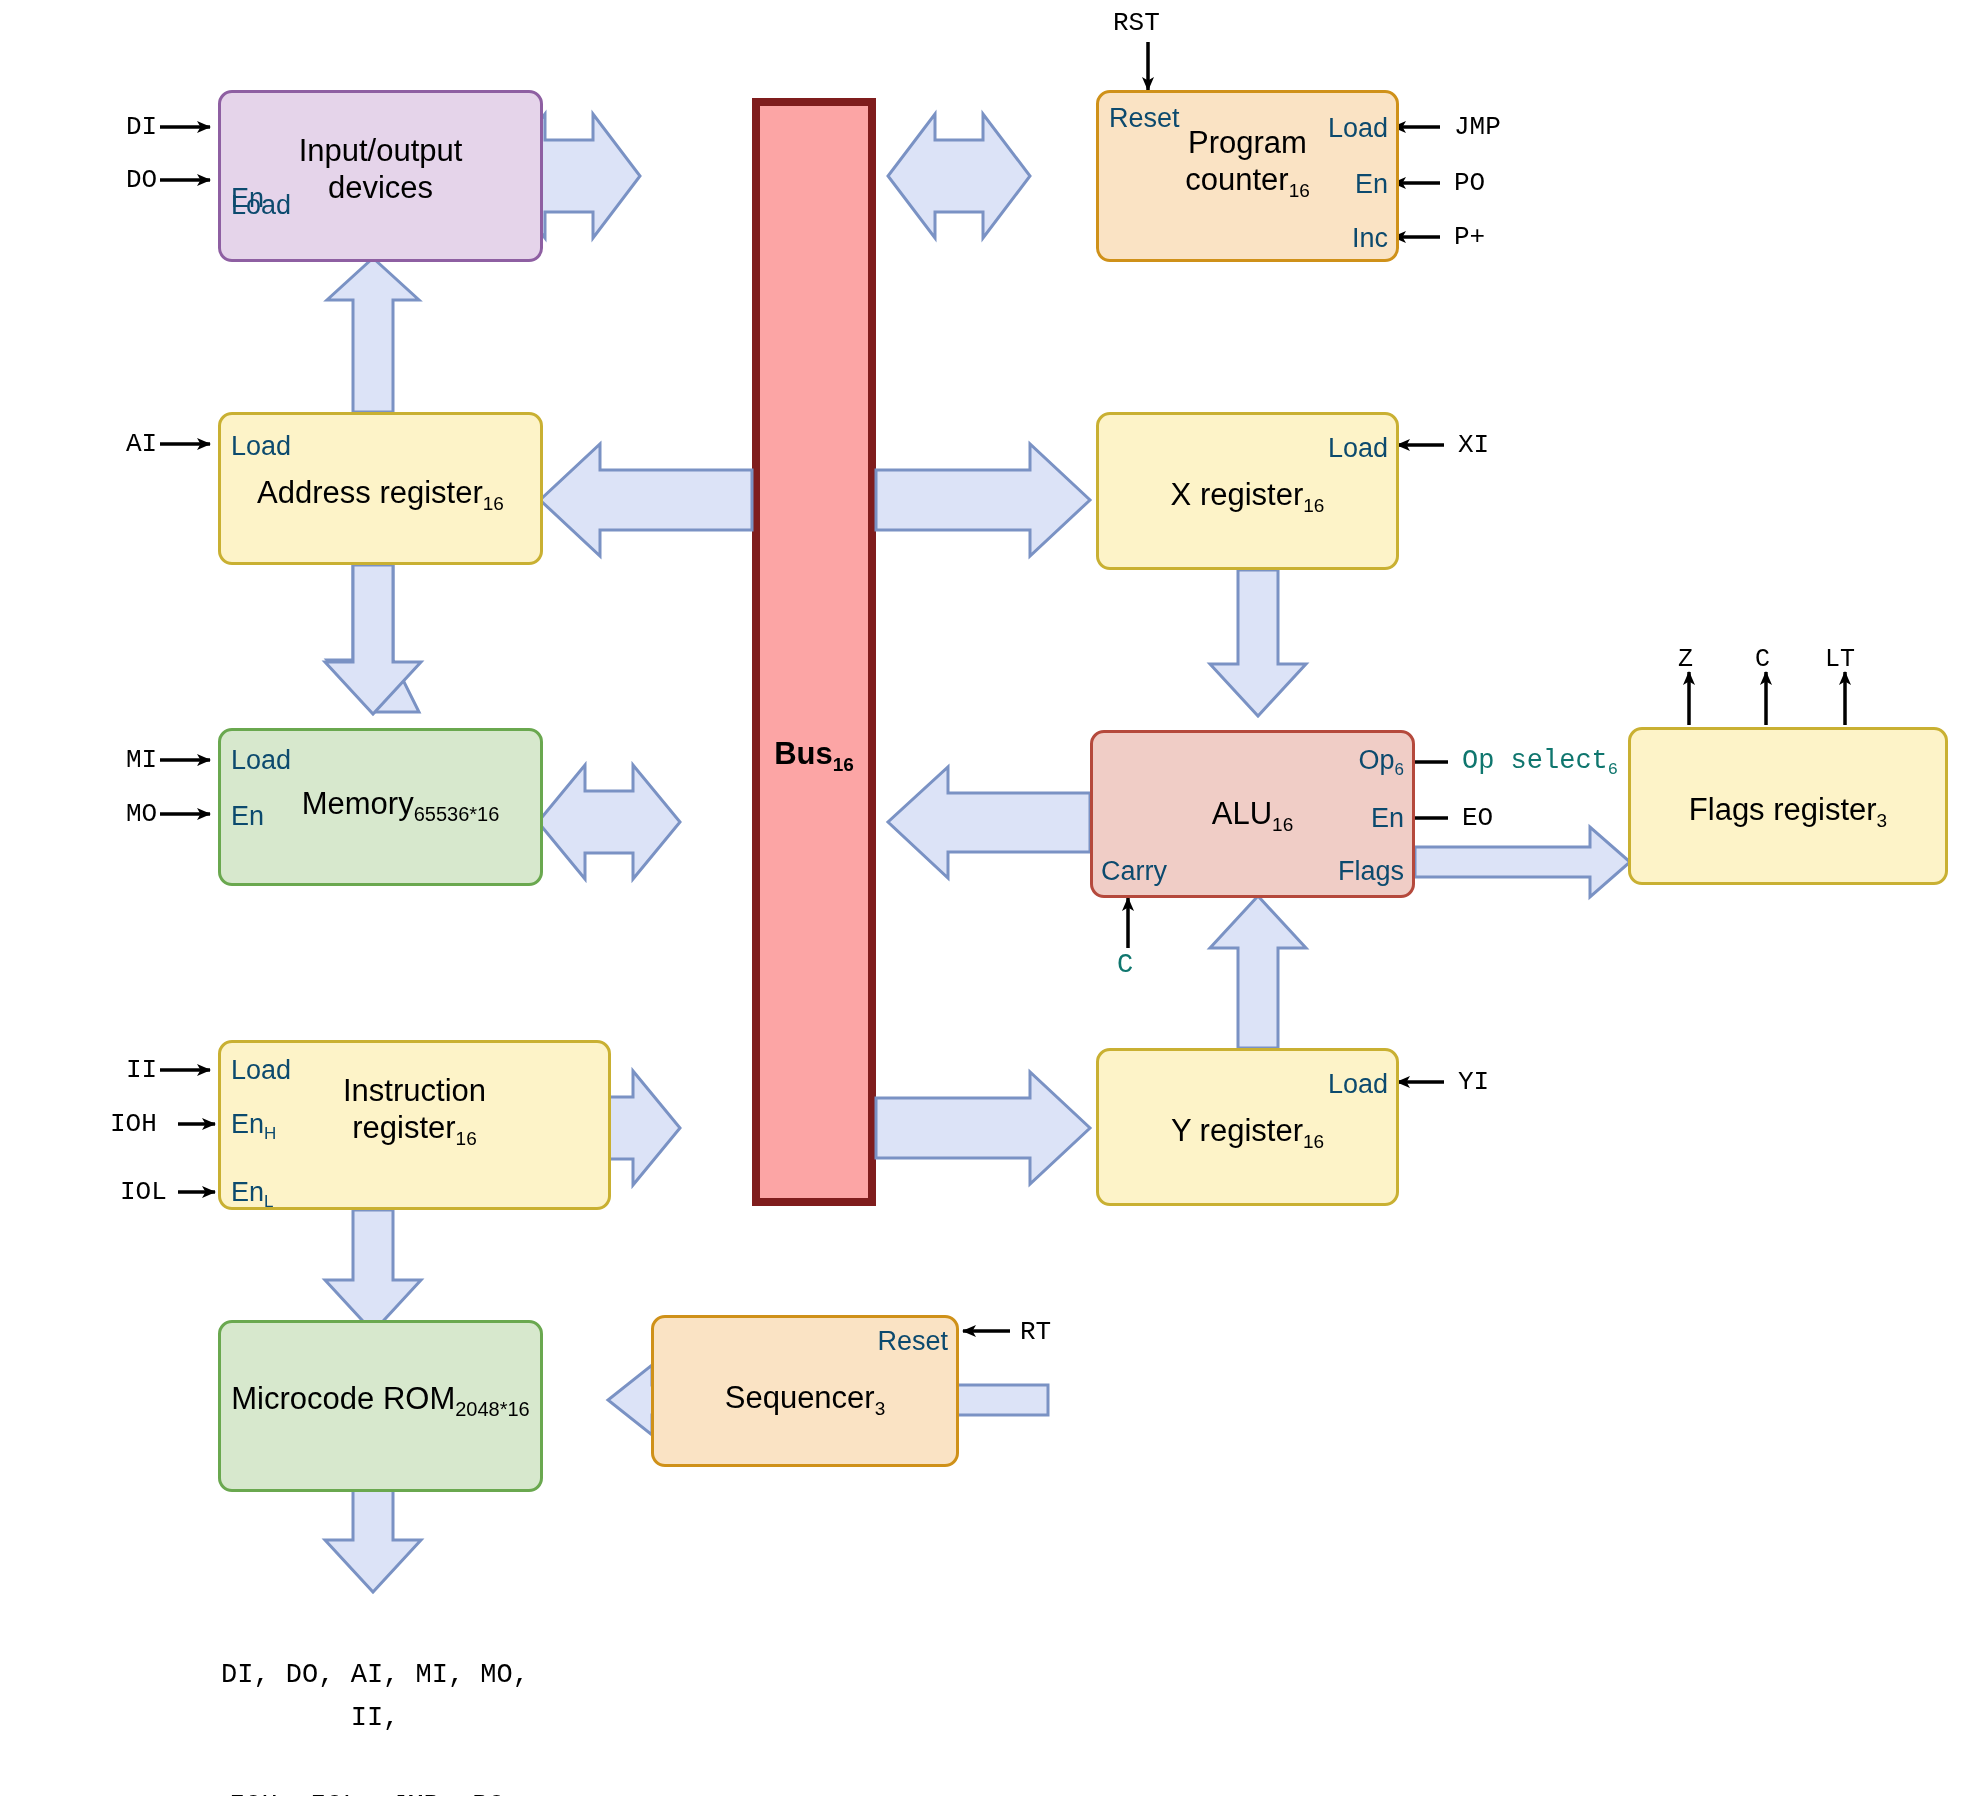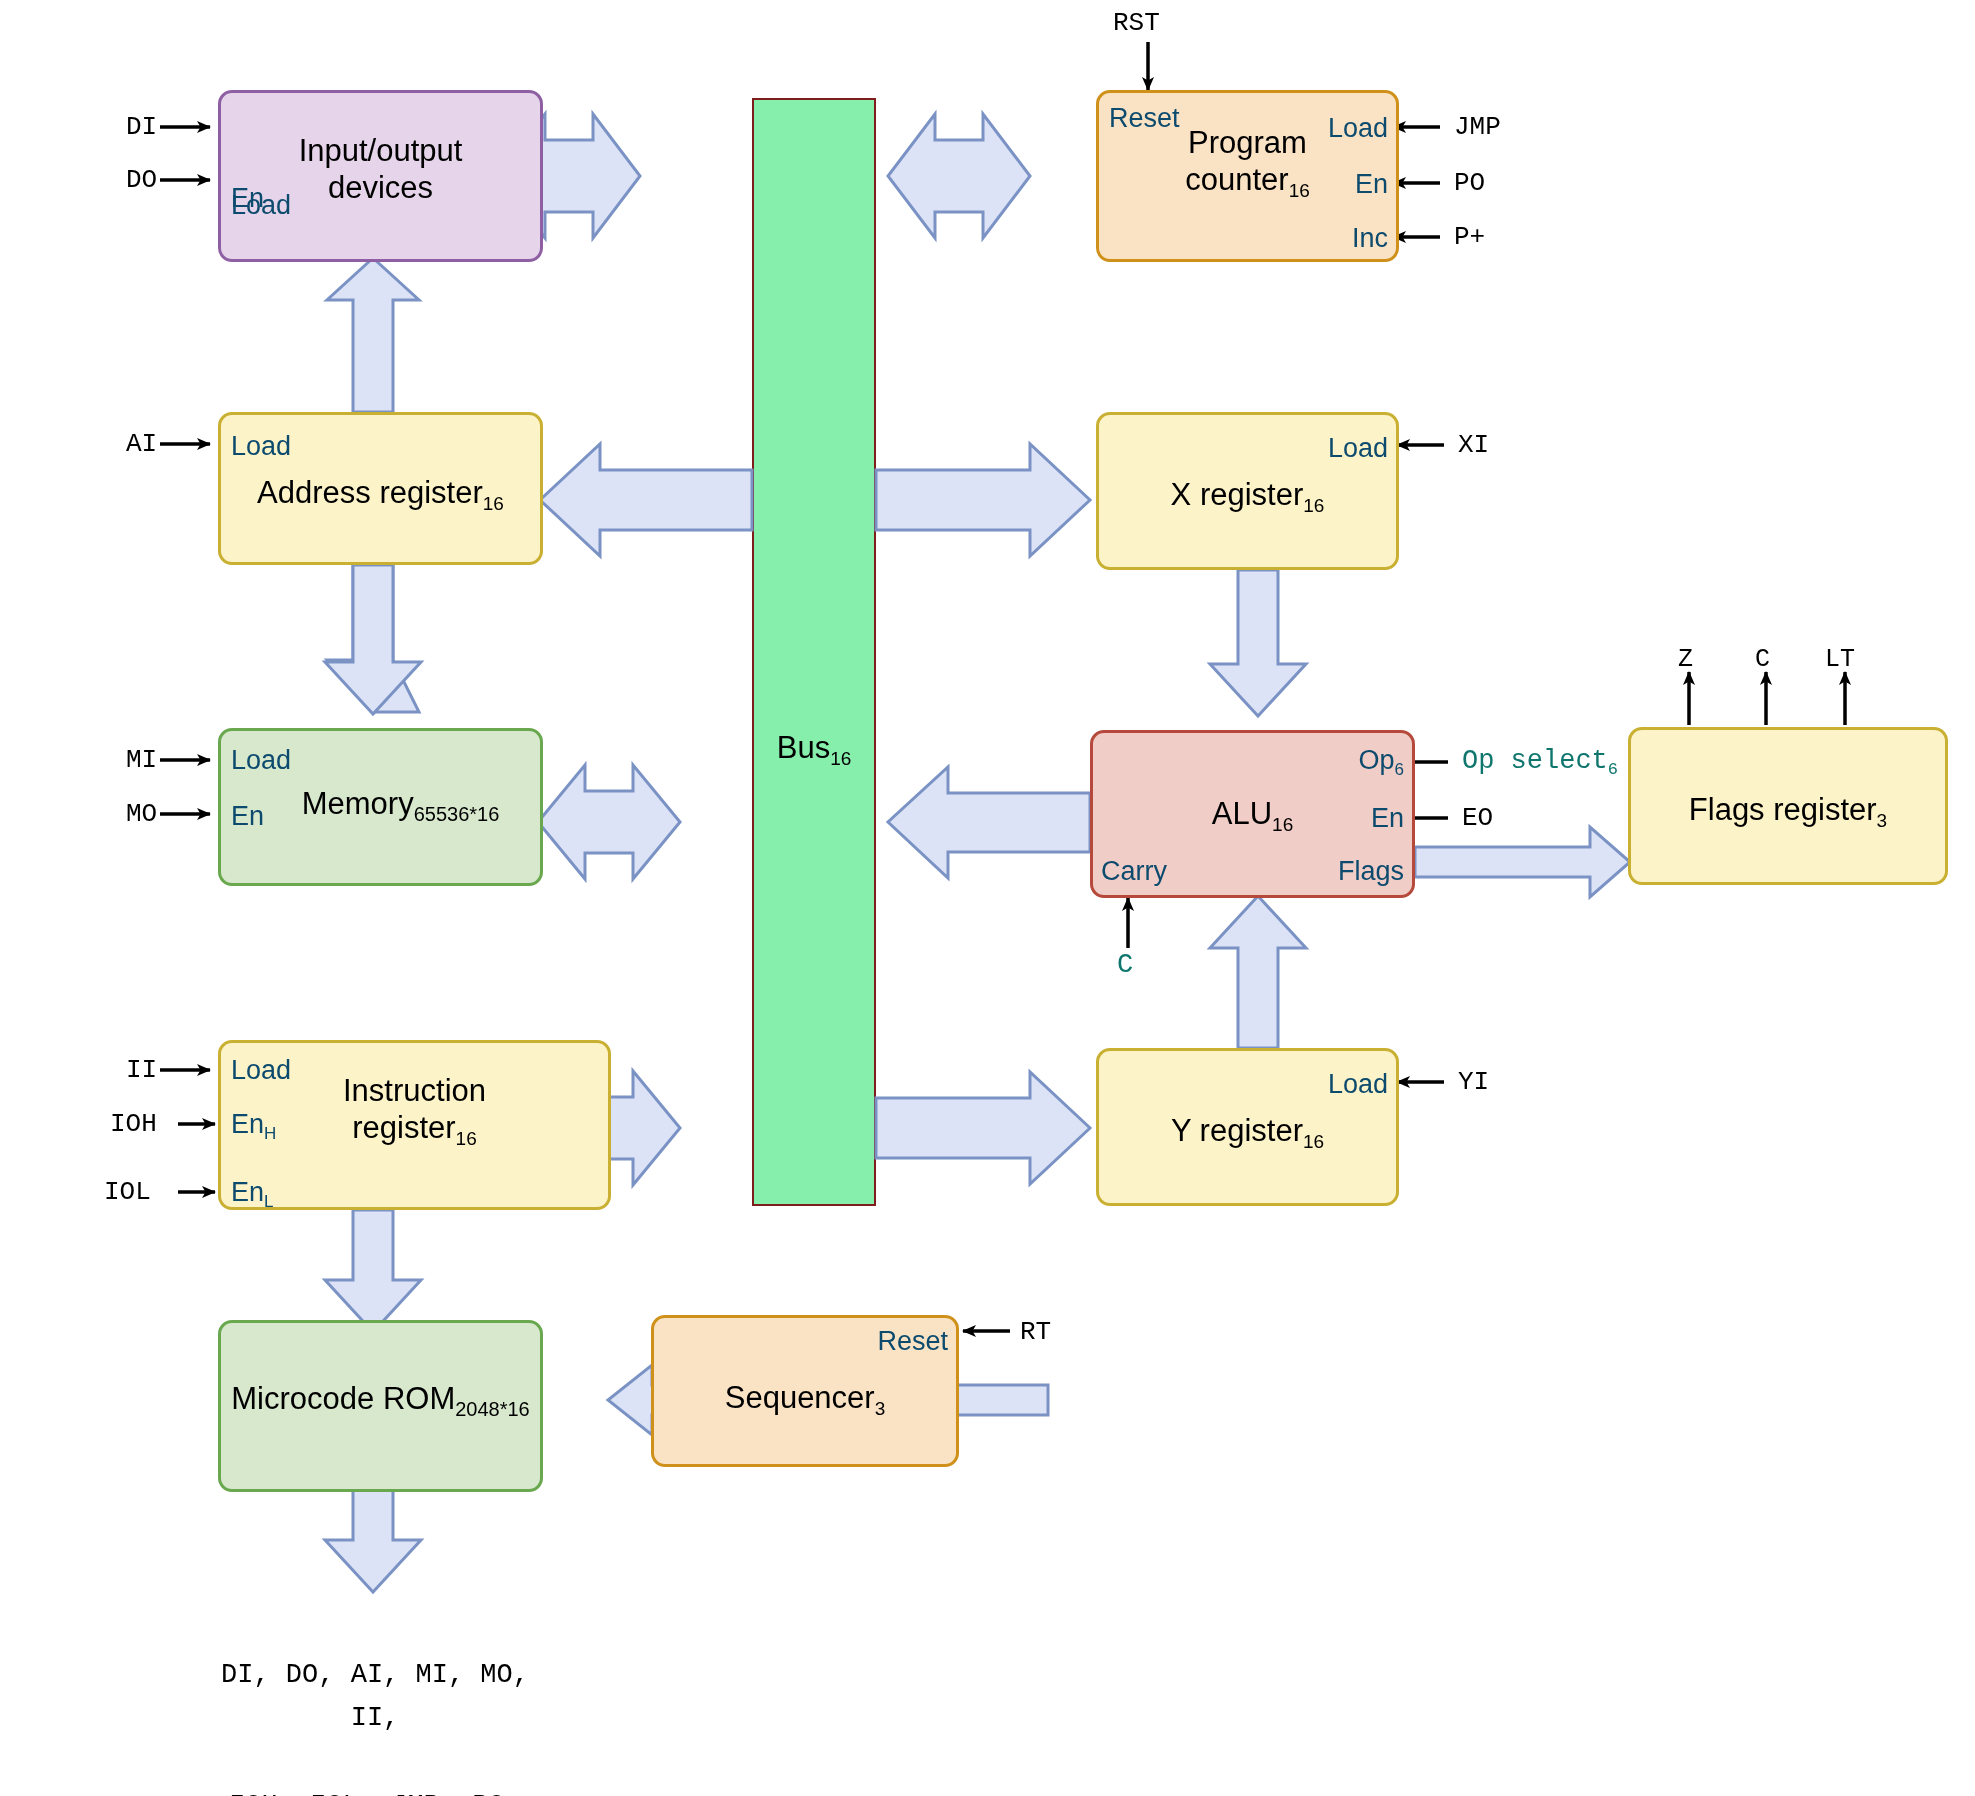"Bus16" .busblk { background: #86efac -> #fca5a5; border: 2px solid #7f1d1d -> 8px solid #7f1d1d; font-weight: none -> bold }
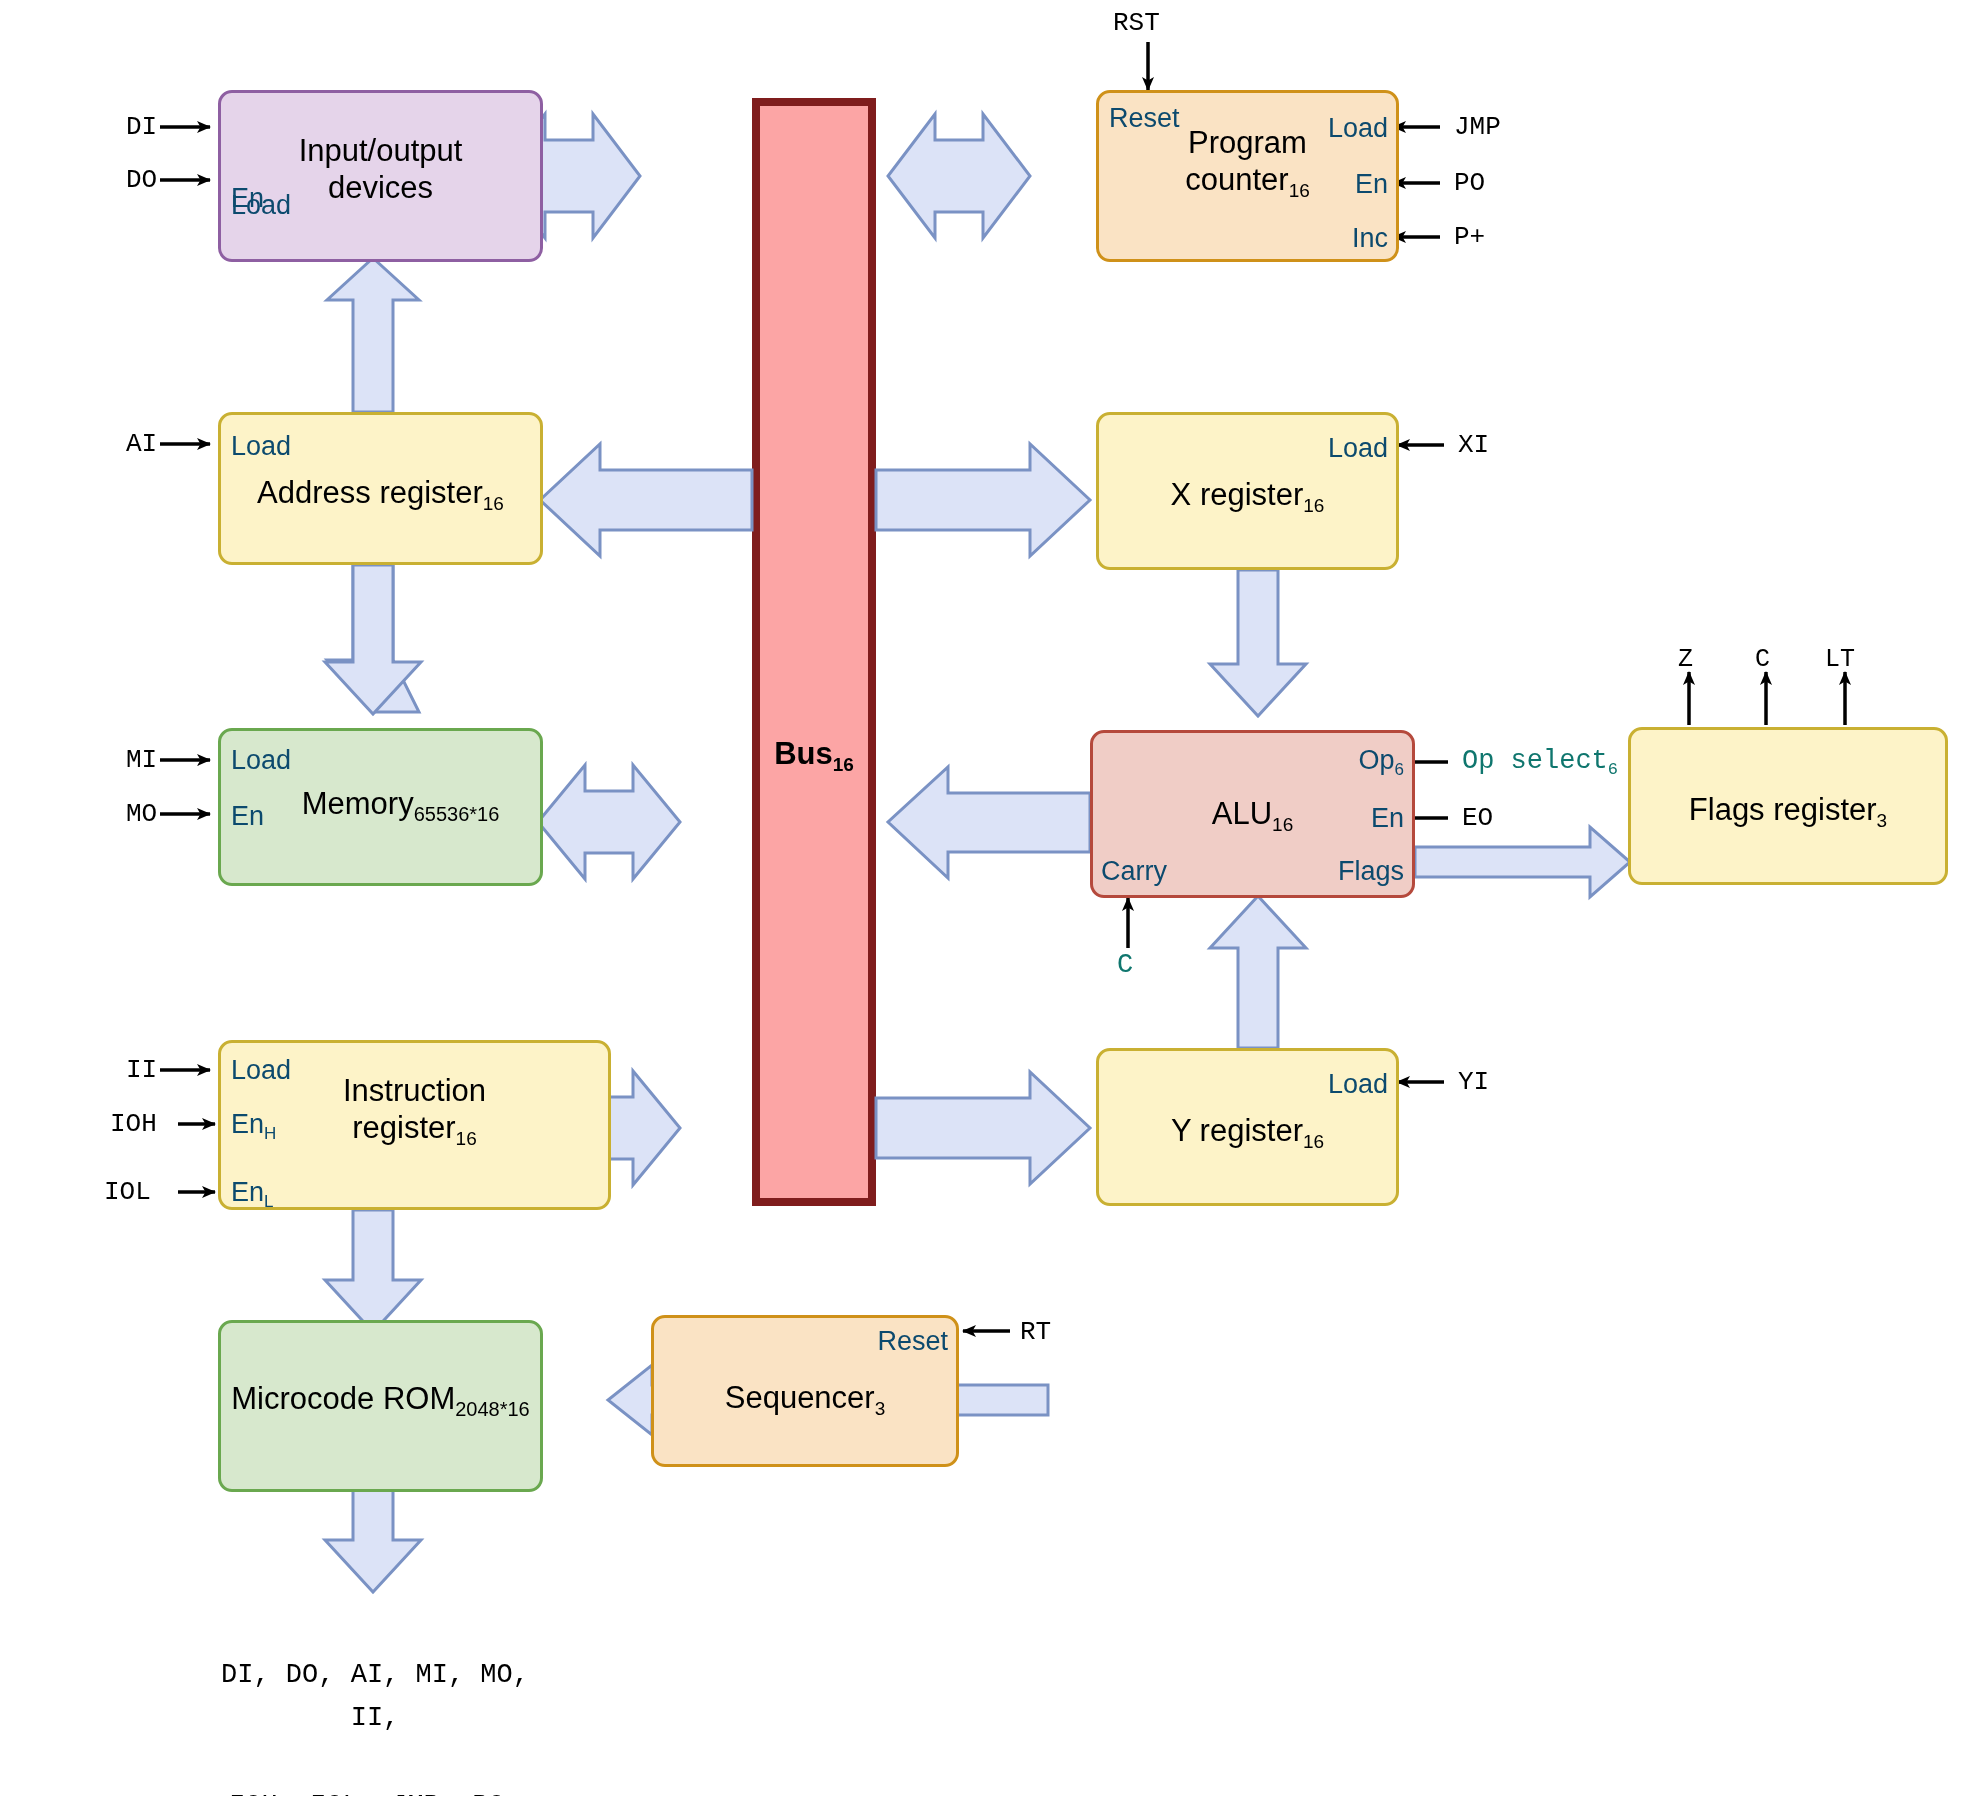"IOL" div.sig { left: 104px -> 120px }
